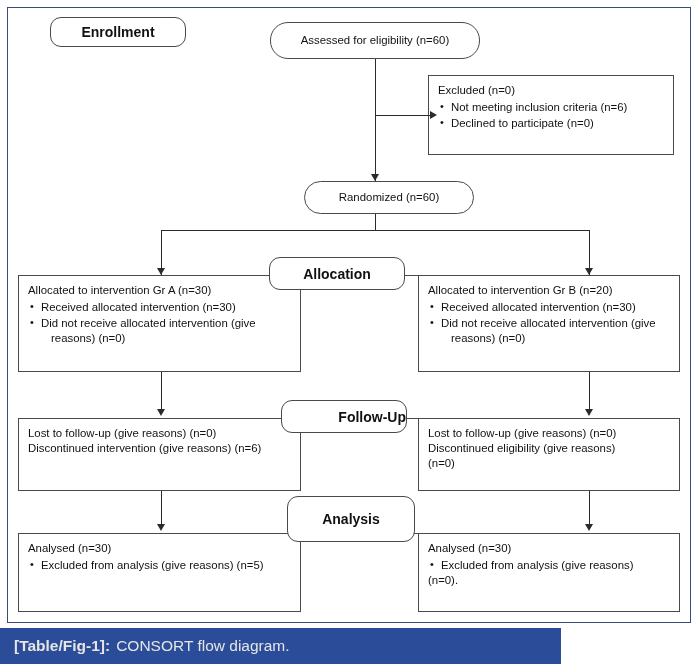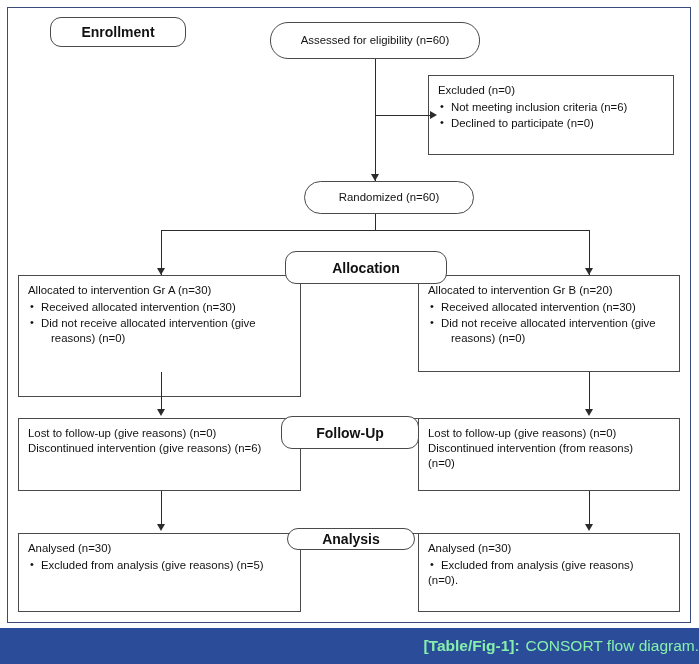"Allocation" div.pill { margin-left: 16px -> none; top: 251px -> 257px; width: 162px -> 136px }
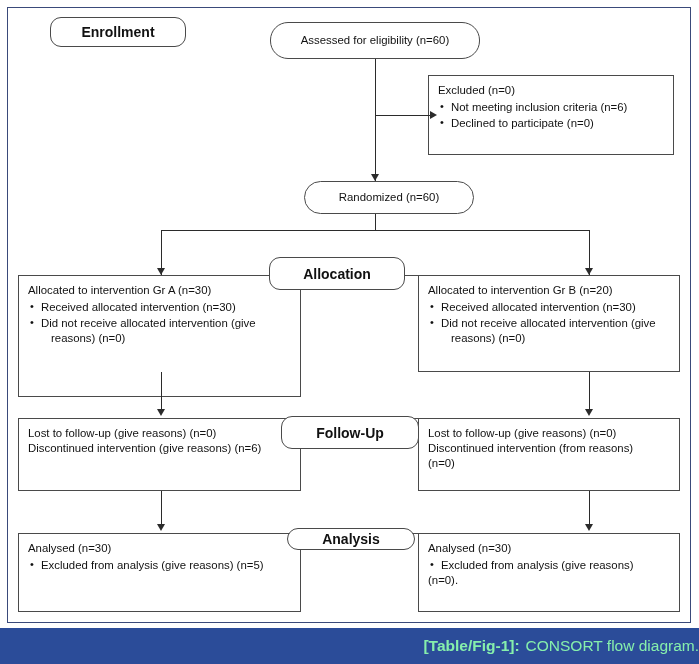"Allocated to intervention Gr A" div.box { height: 122px -> 97px }
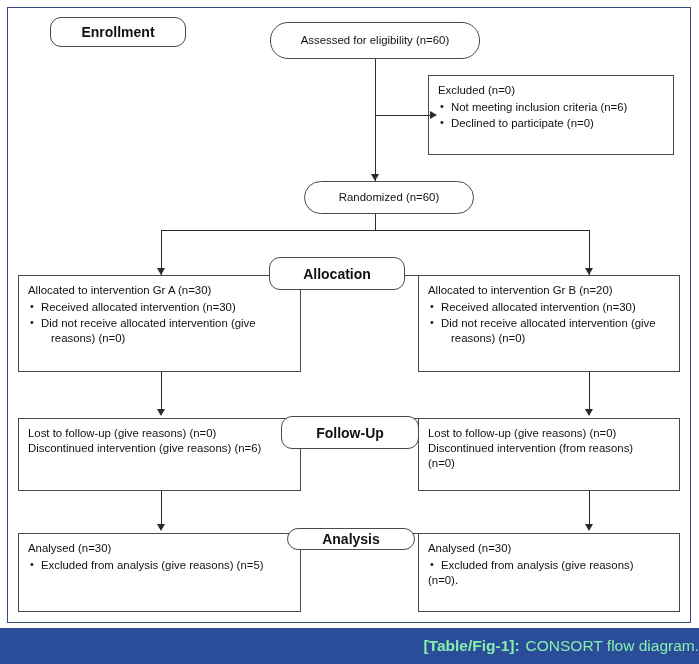"Follow-Up" div.pill { justify-content: none -> flex-end; top: 416px -> 400px; width: 138px -> 126px }
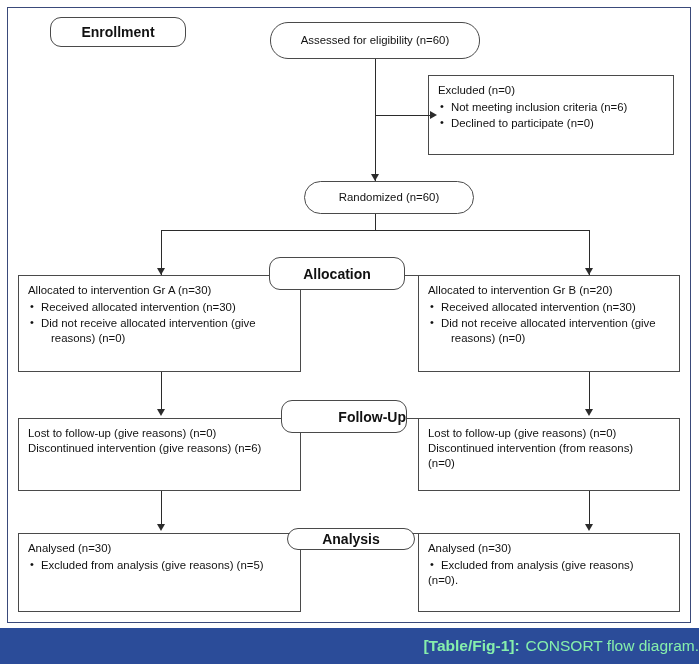"Discontinued intervention (from reasons)" span.plain-line { text: intervention (from -> eligibility (give }
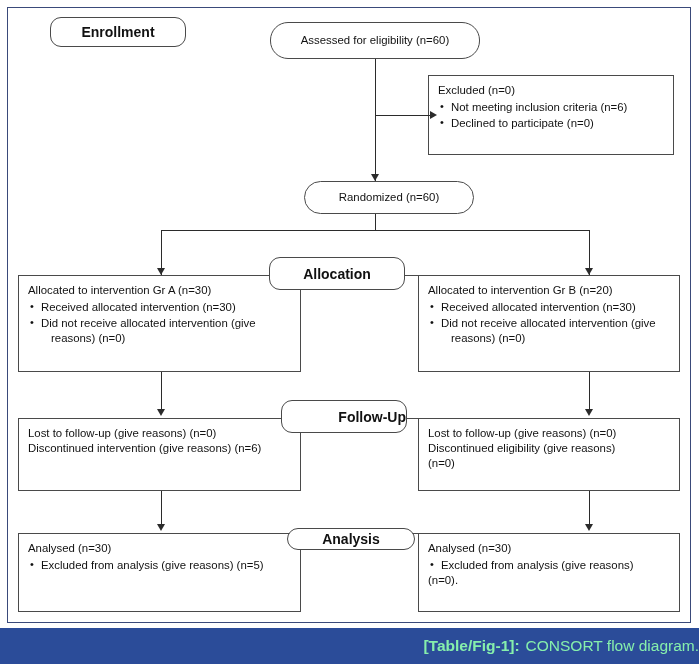"Analysis" div.pill { height: 22px -> 46px; top: 528px -> 496px }
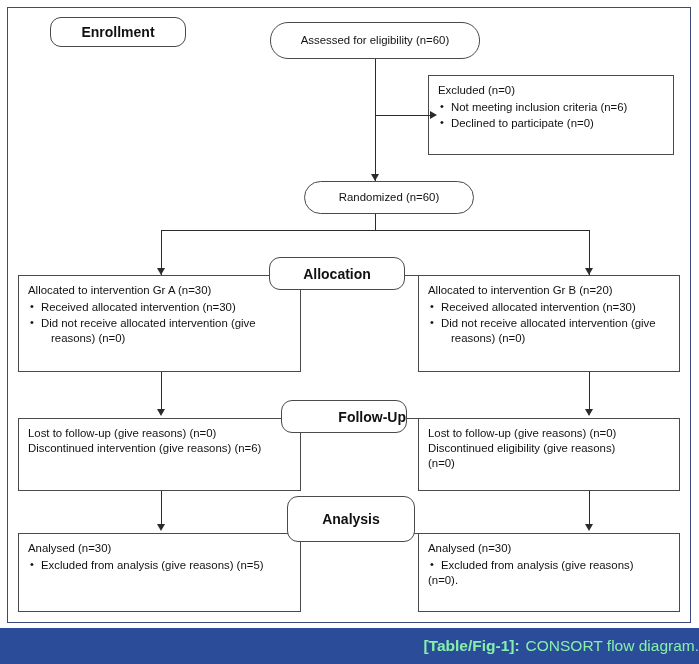"[Table/Fig-1]:" .caption-bar { color: #86efac -> #e5e5e5; justify-content: flex-end -> none; width: 699px -> 561px }
